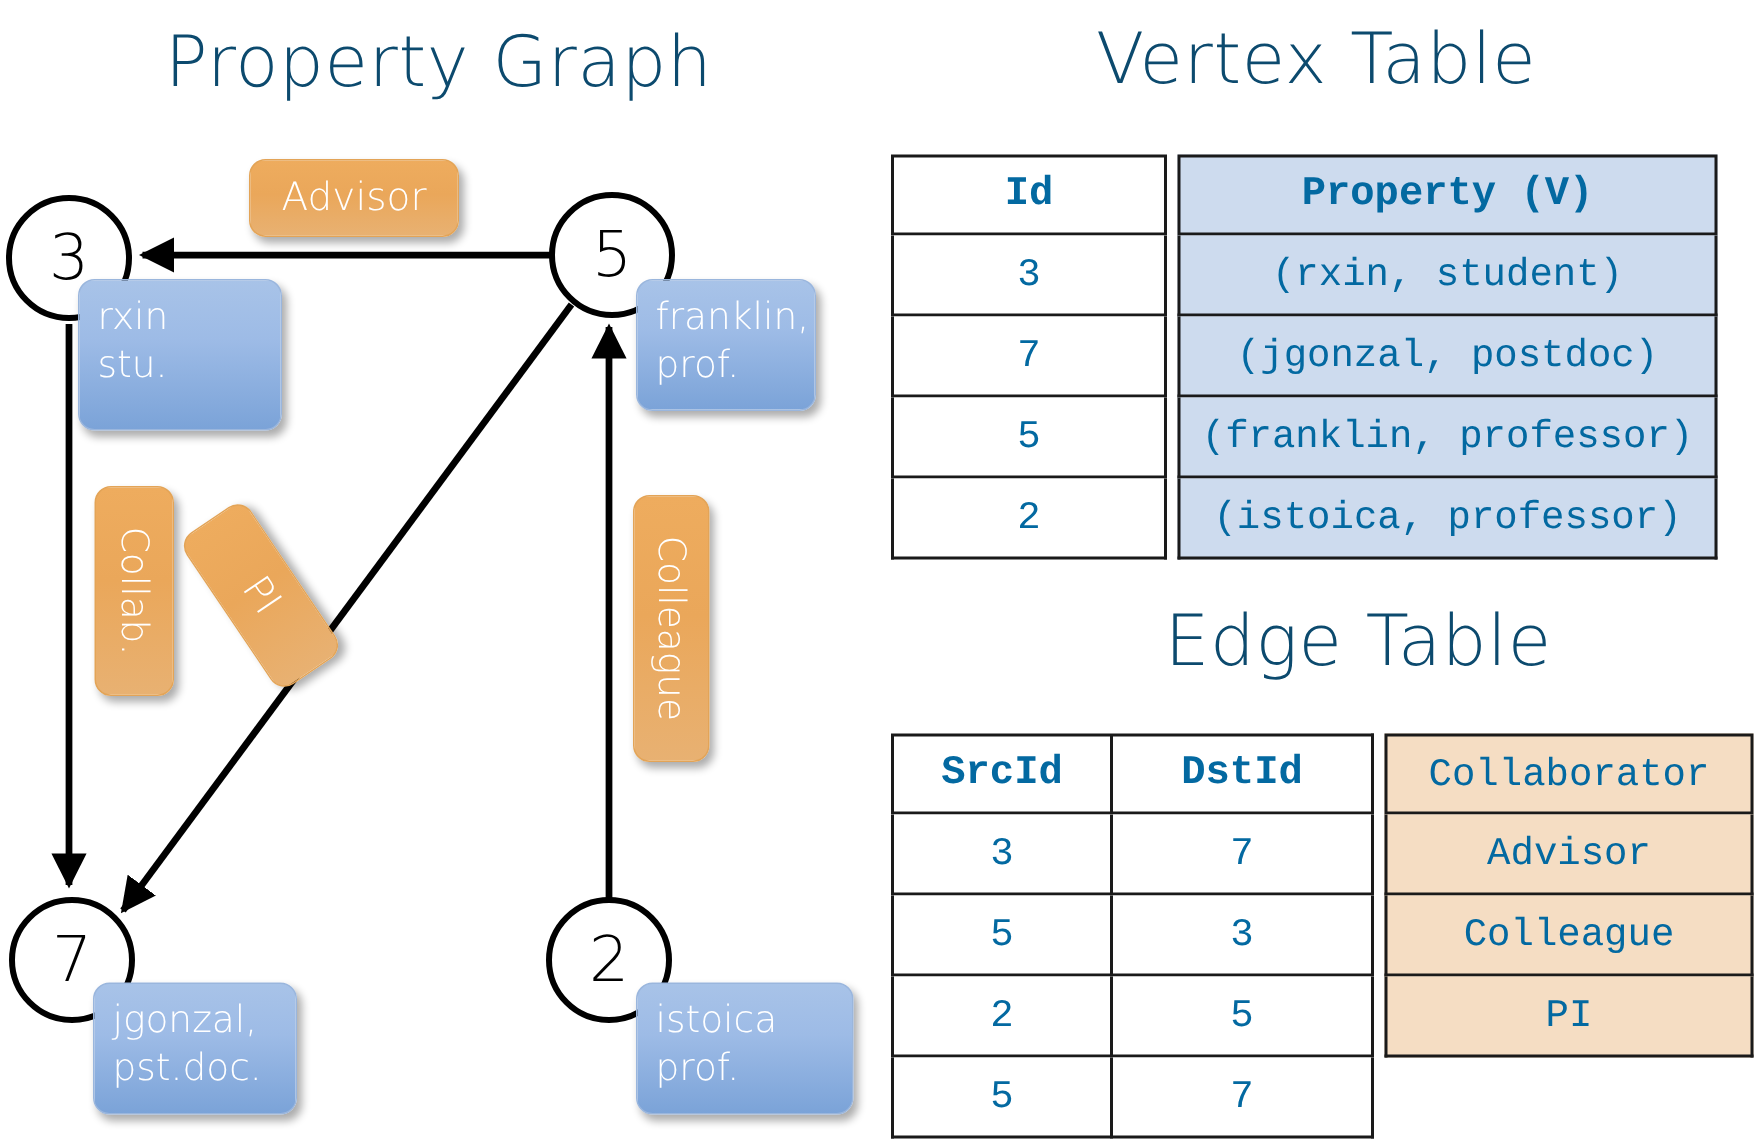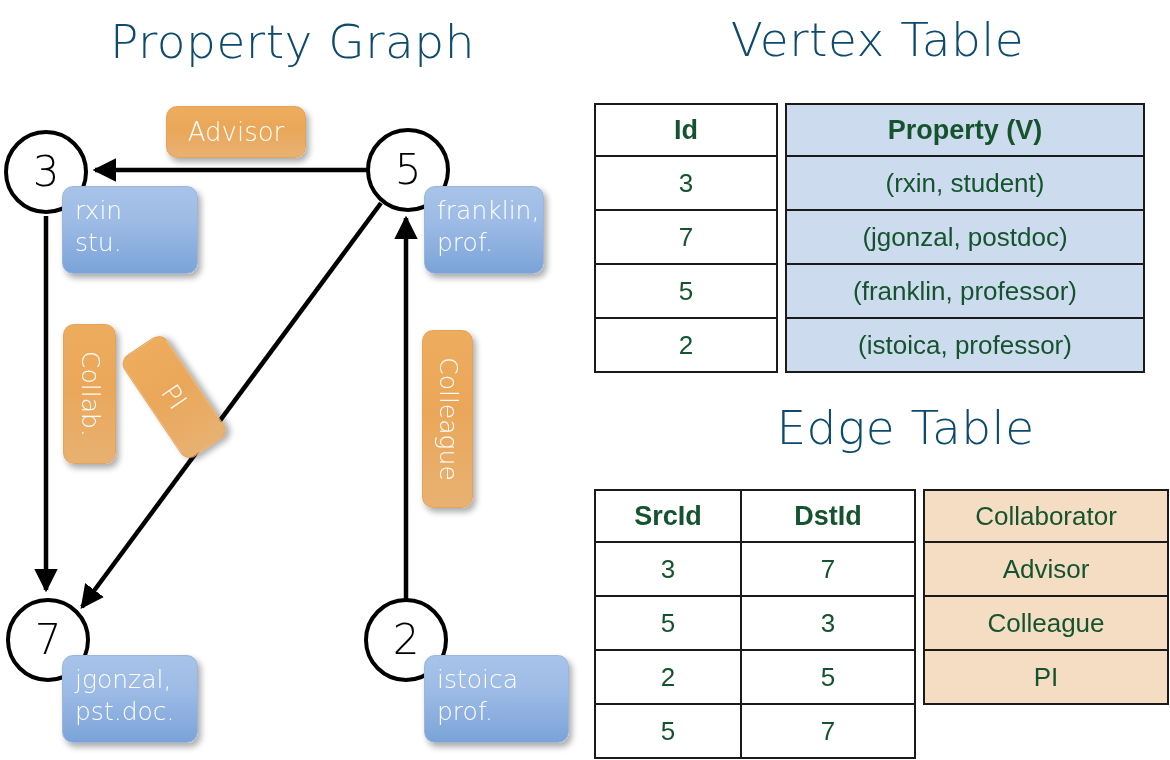"Id" .cell { color: #14532d -> #0369a1; font-family: Liberation Sans, sans-serif -> Liberation Mono, monospace }
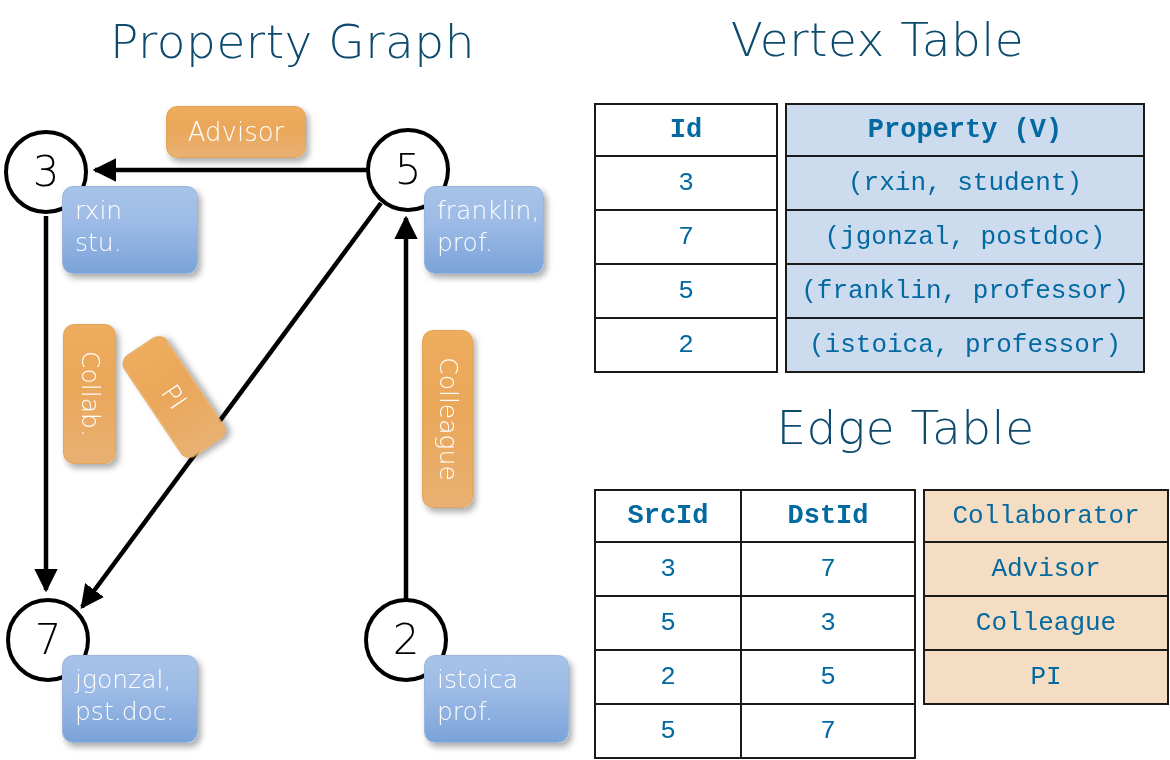"rxin" div.lbl { height: 88px -> 101px; left: 62px -> 52px }
